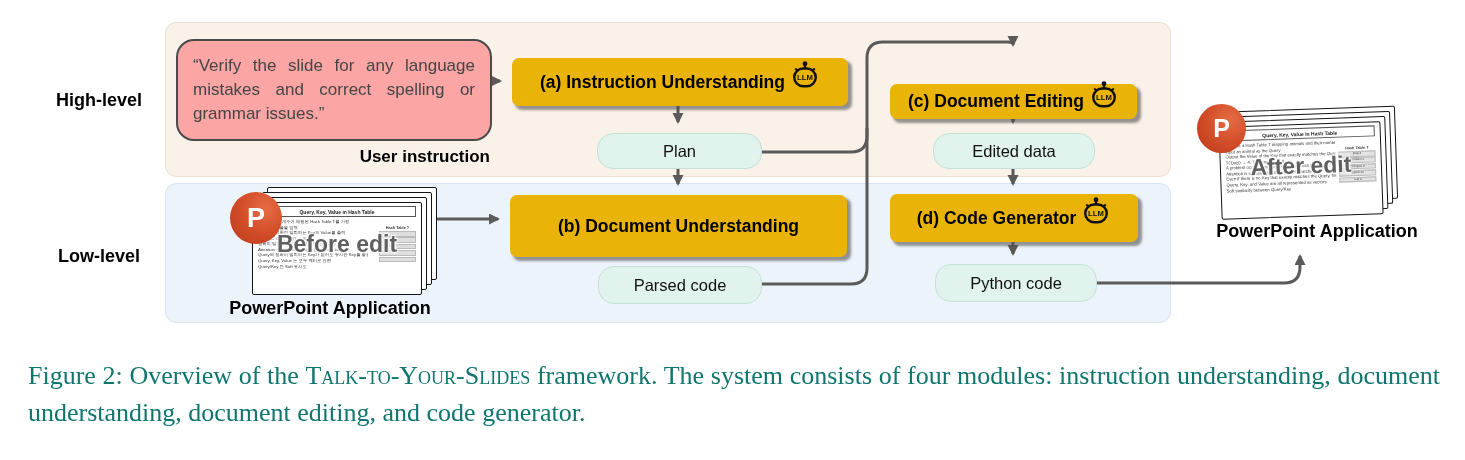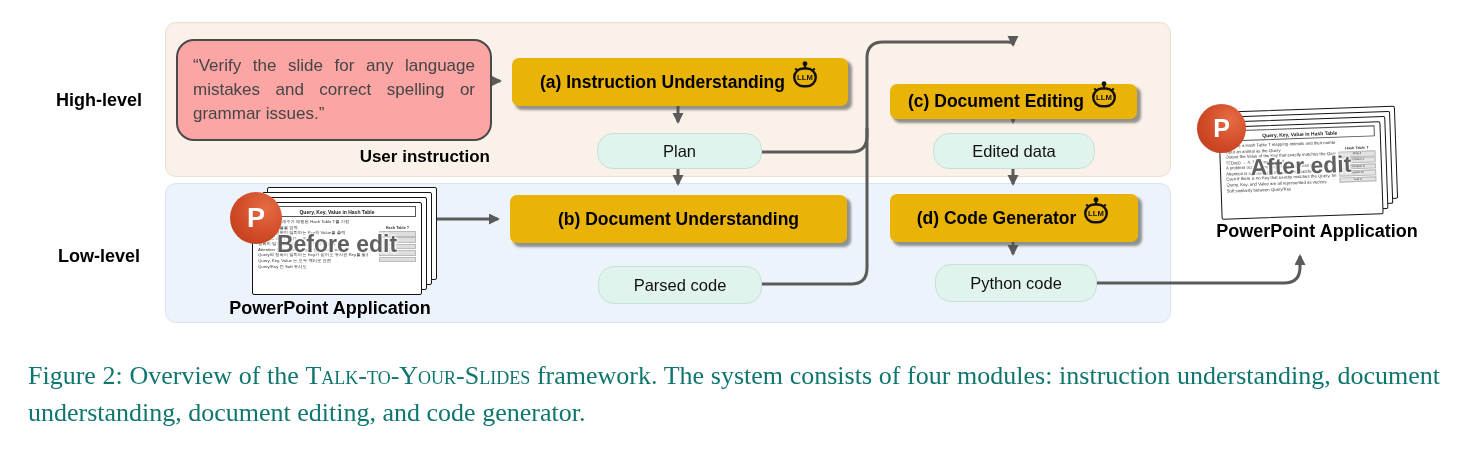"(b) Document Understanding" .mod-b { height: 48px -> 62px }
